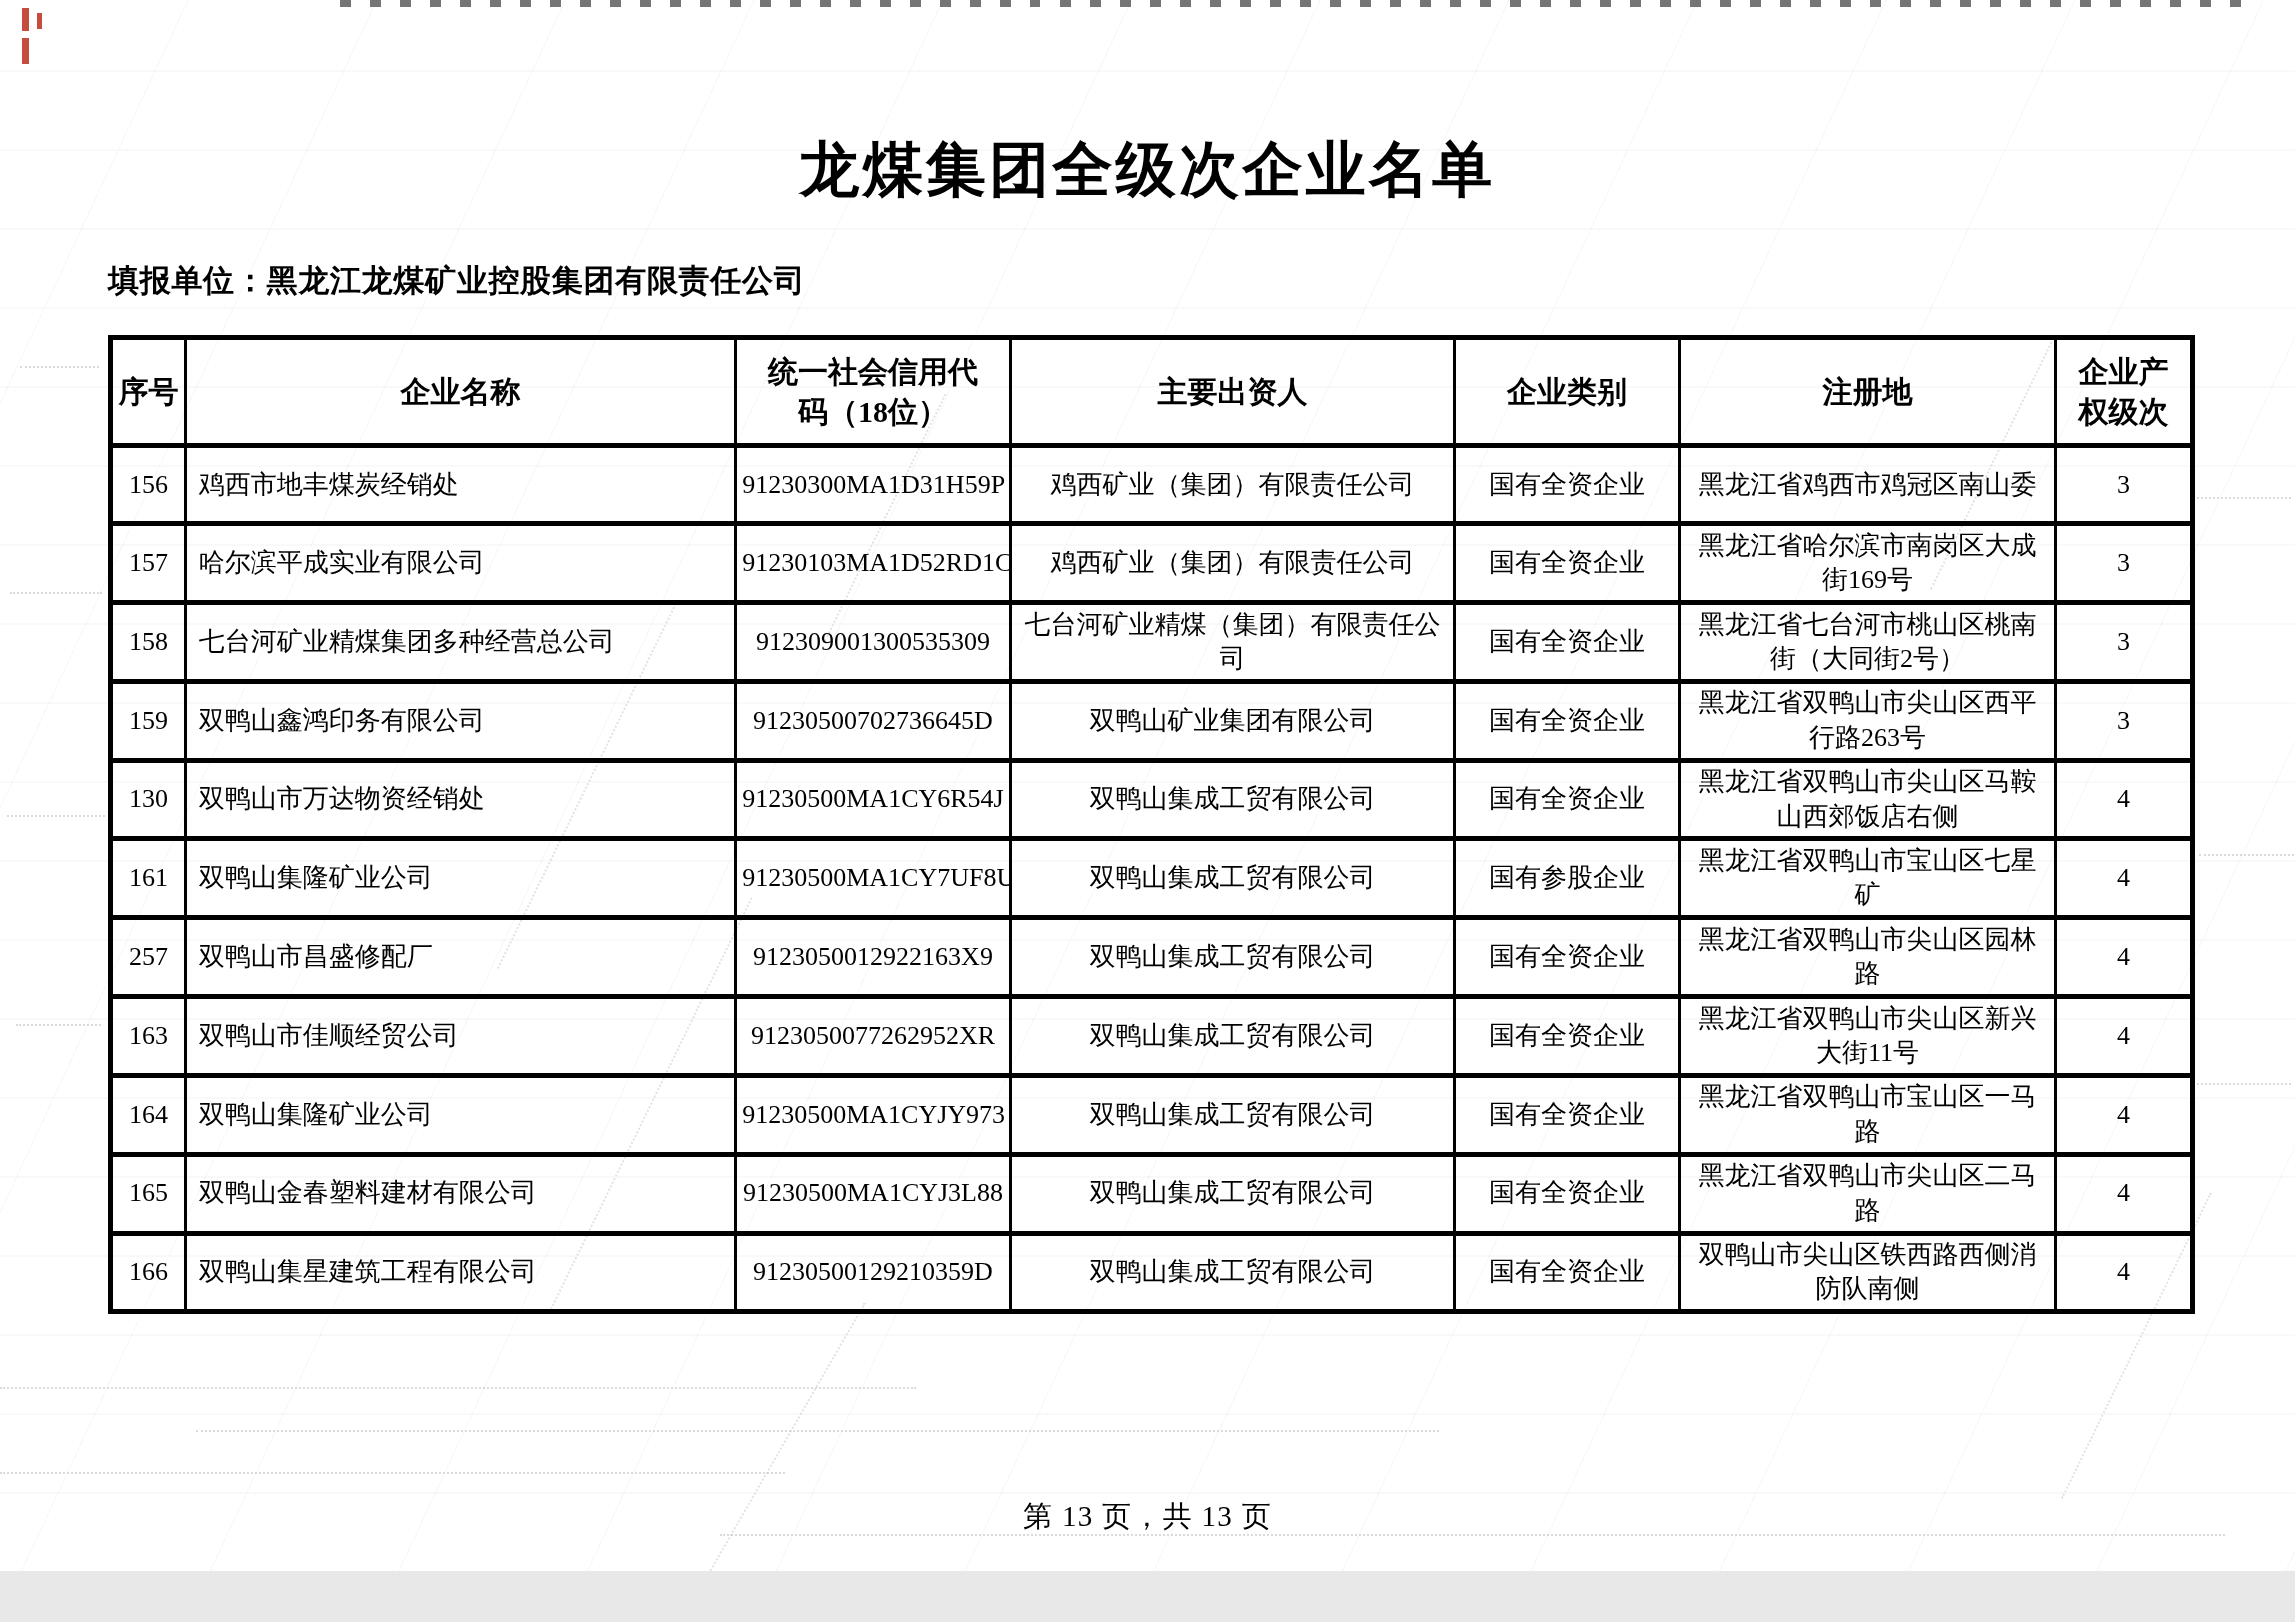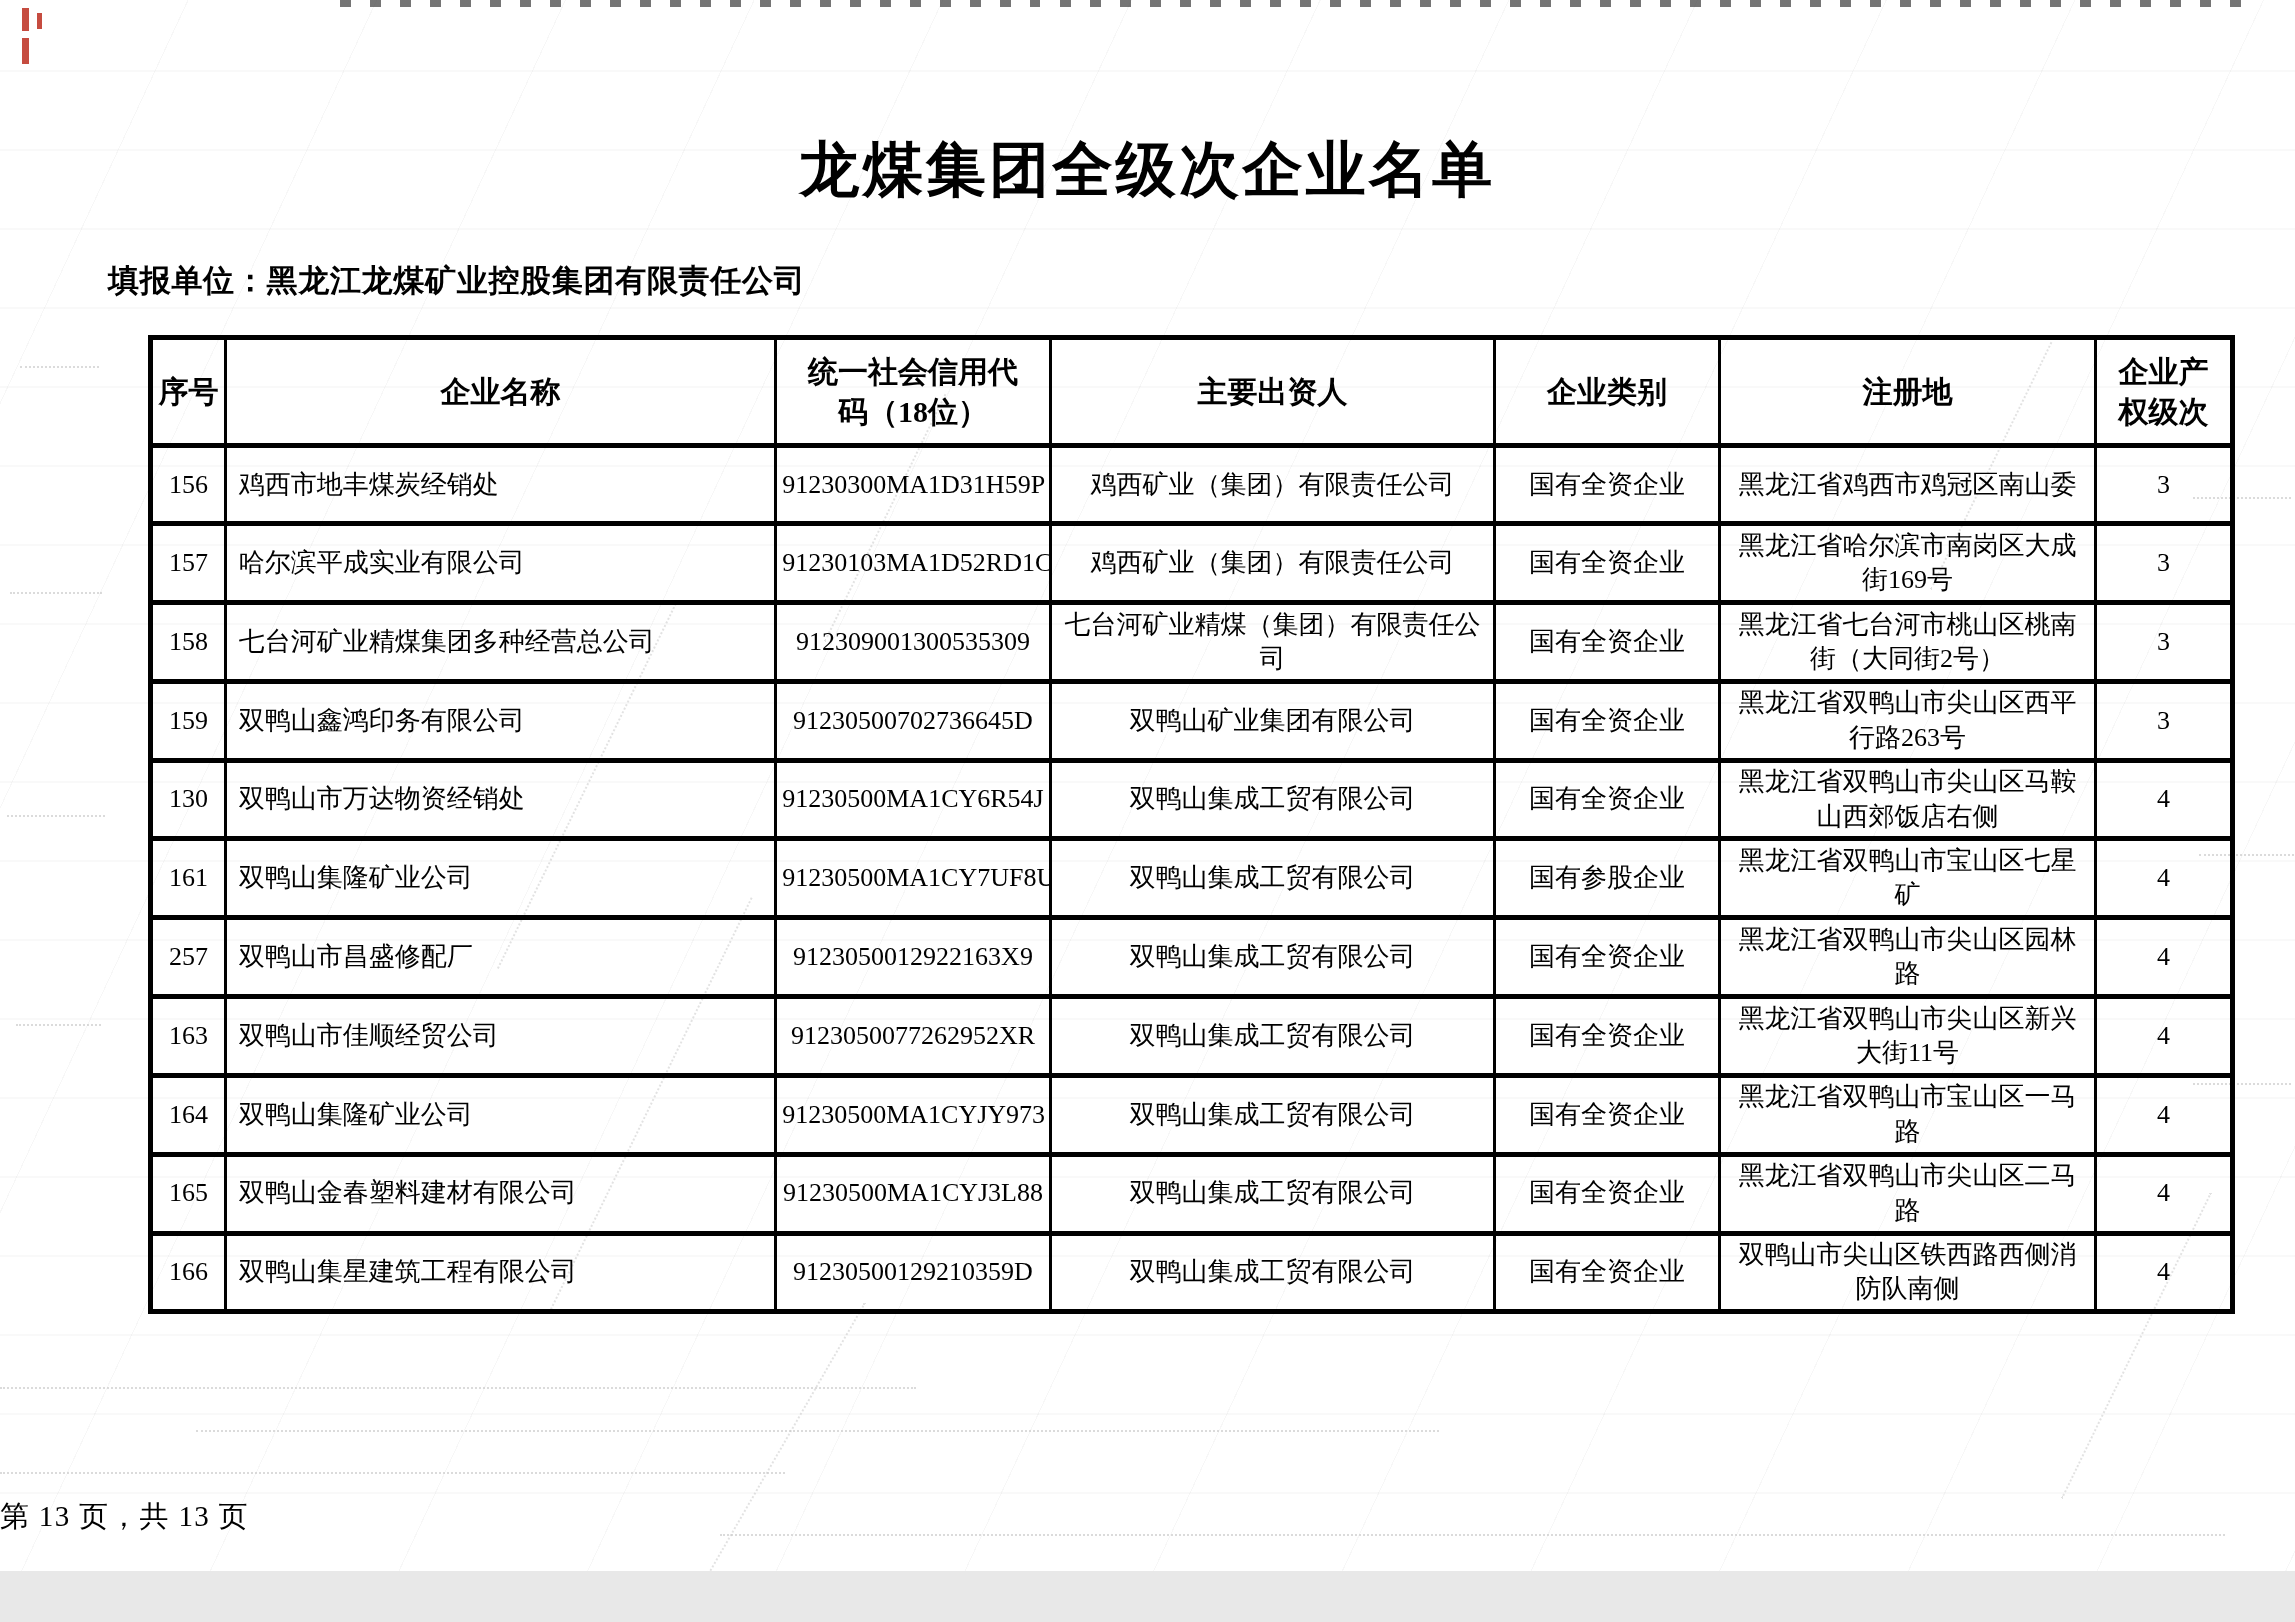"序号" table.enterprise { margin-left: 40px -> none }
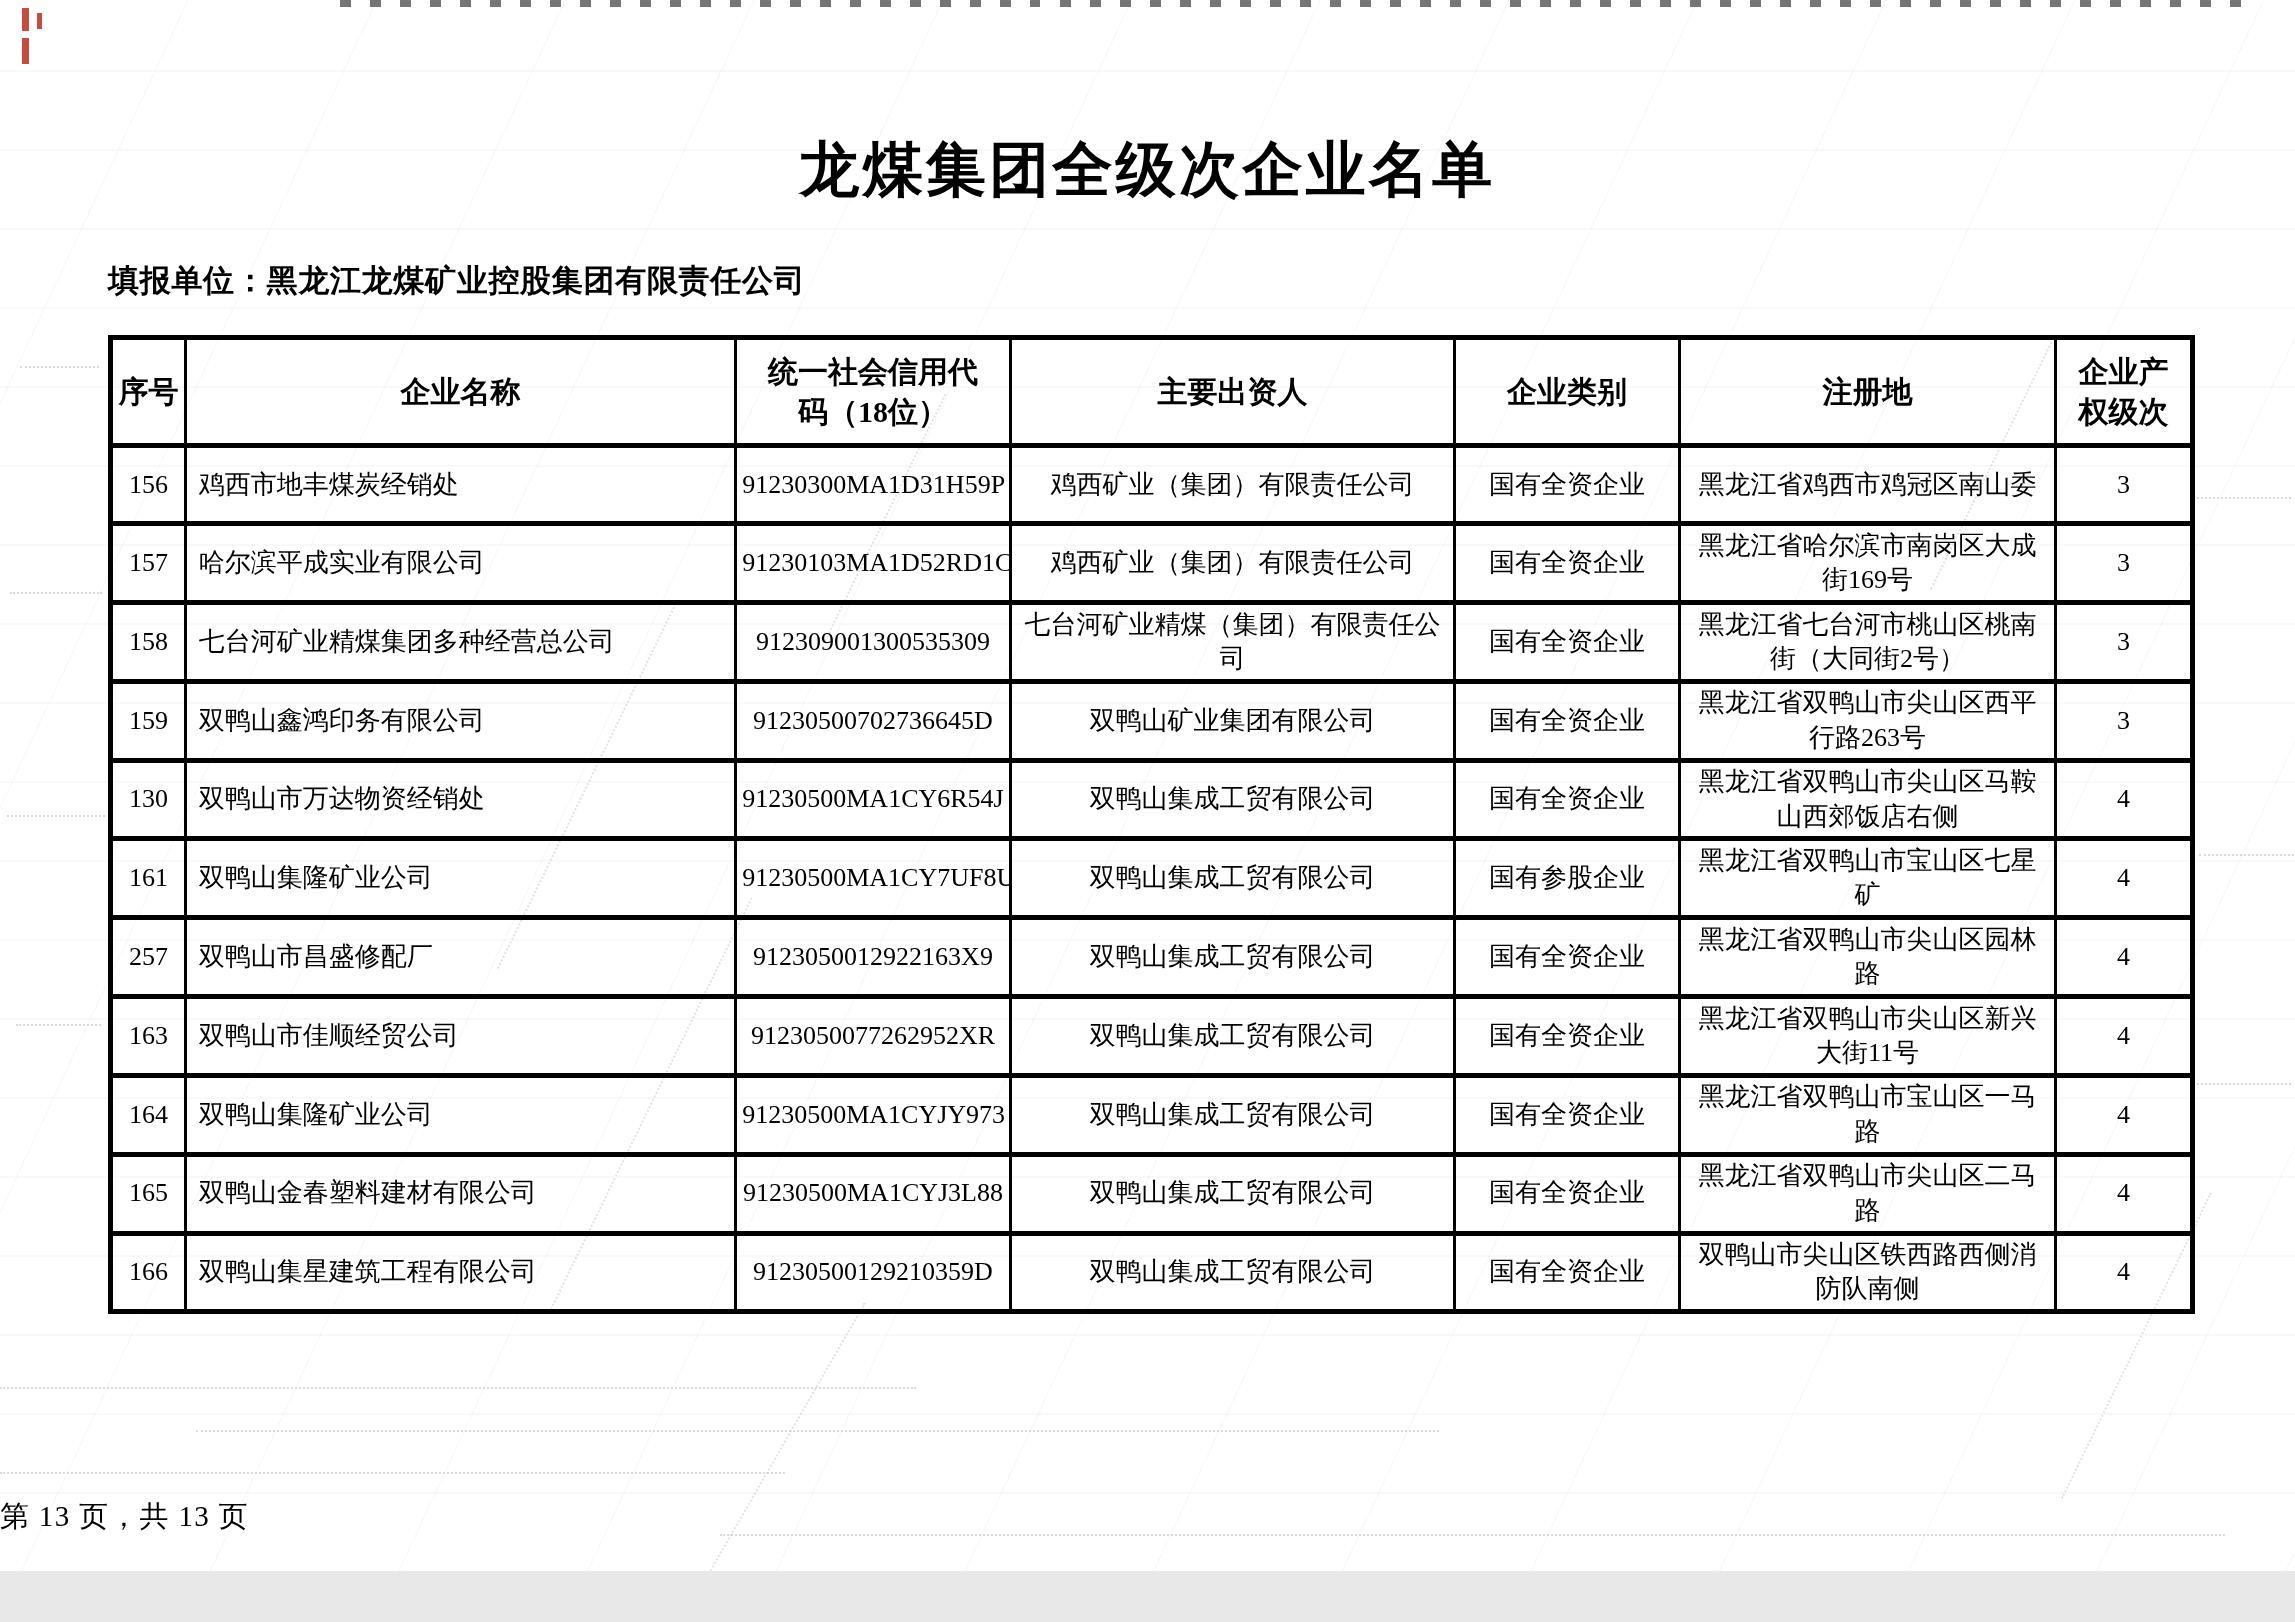"第 13 页，共 13 页" .footer { text-align: none -> center }
